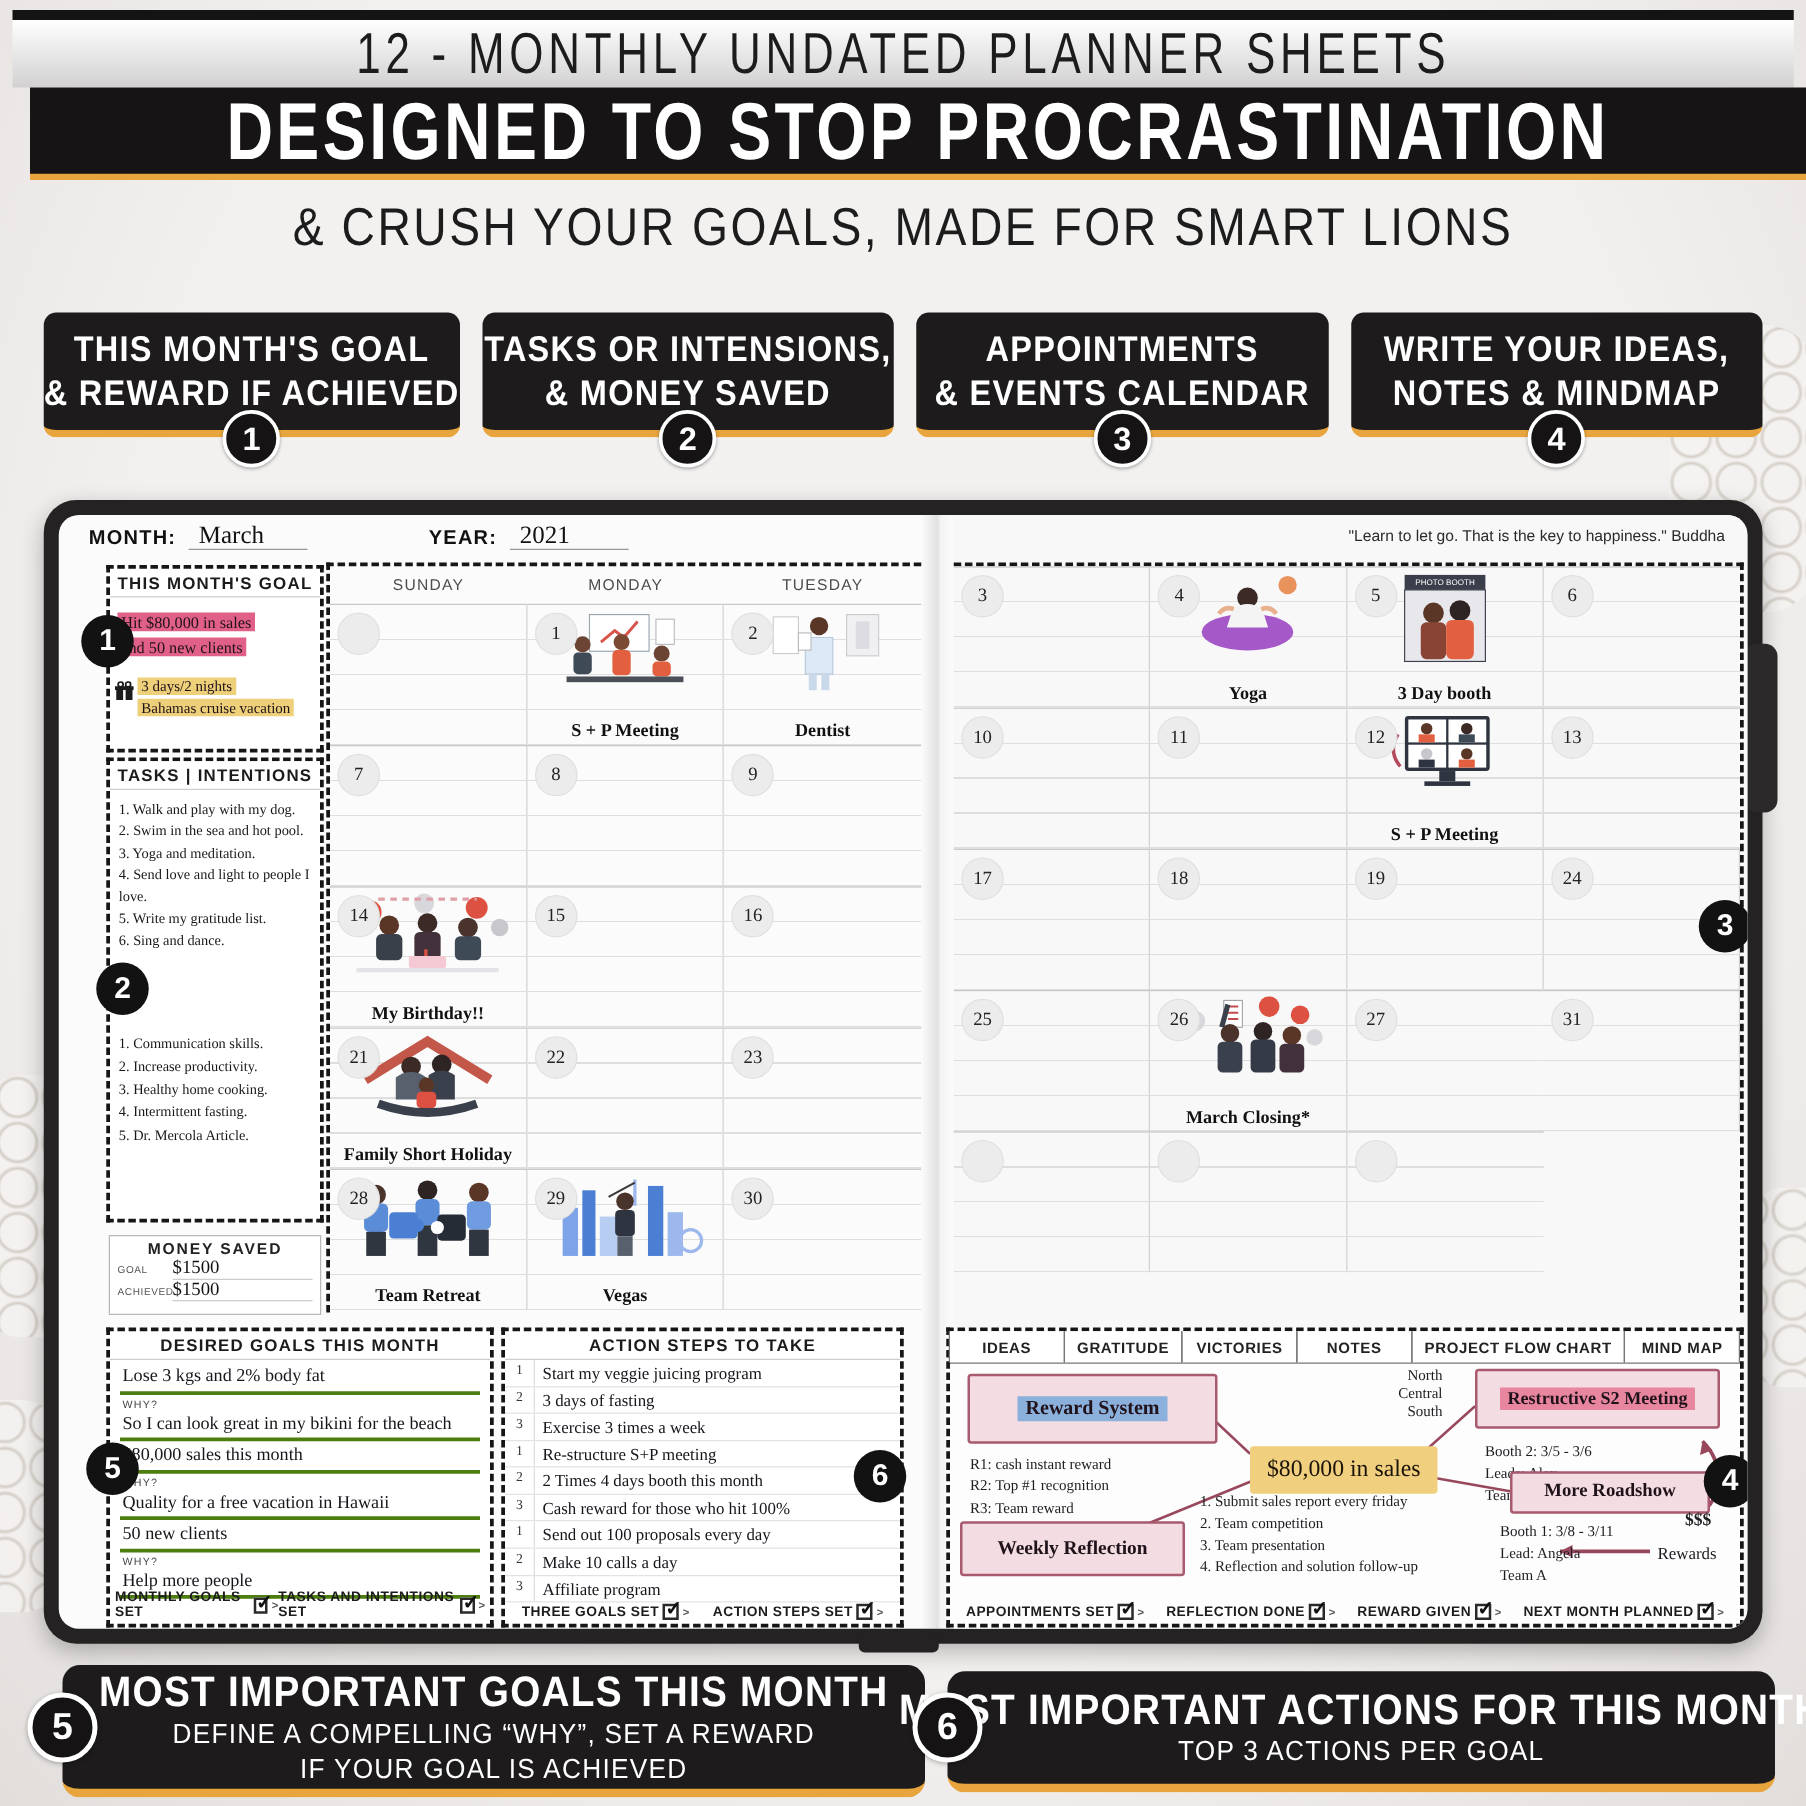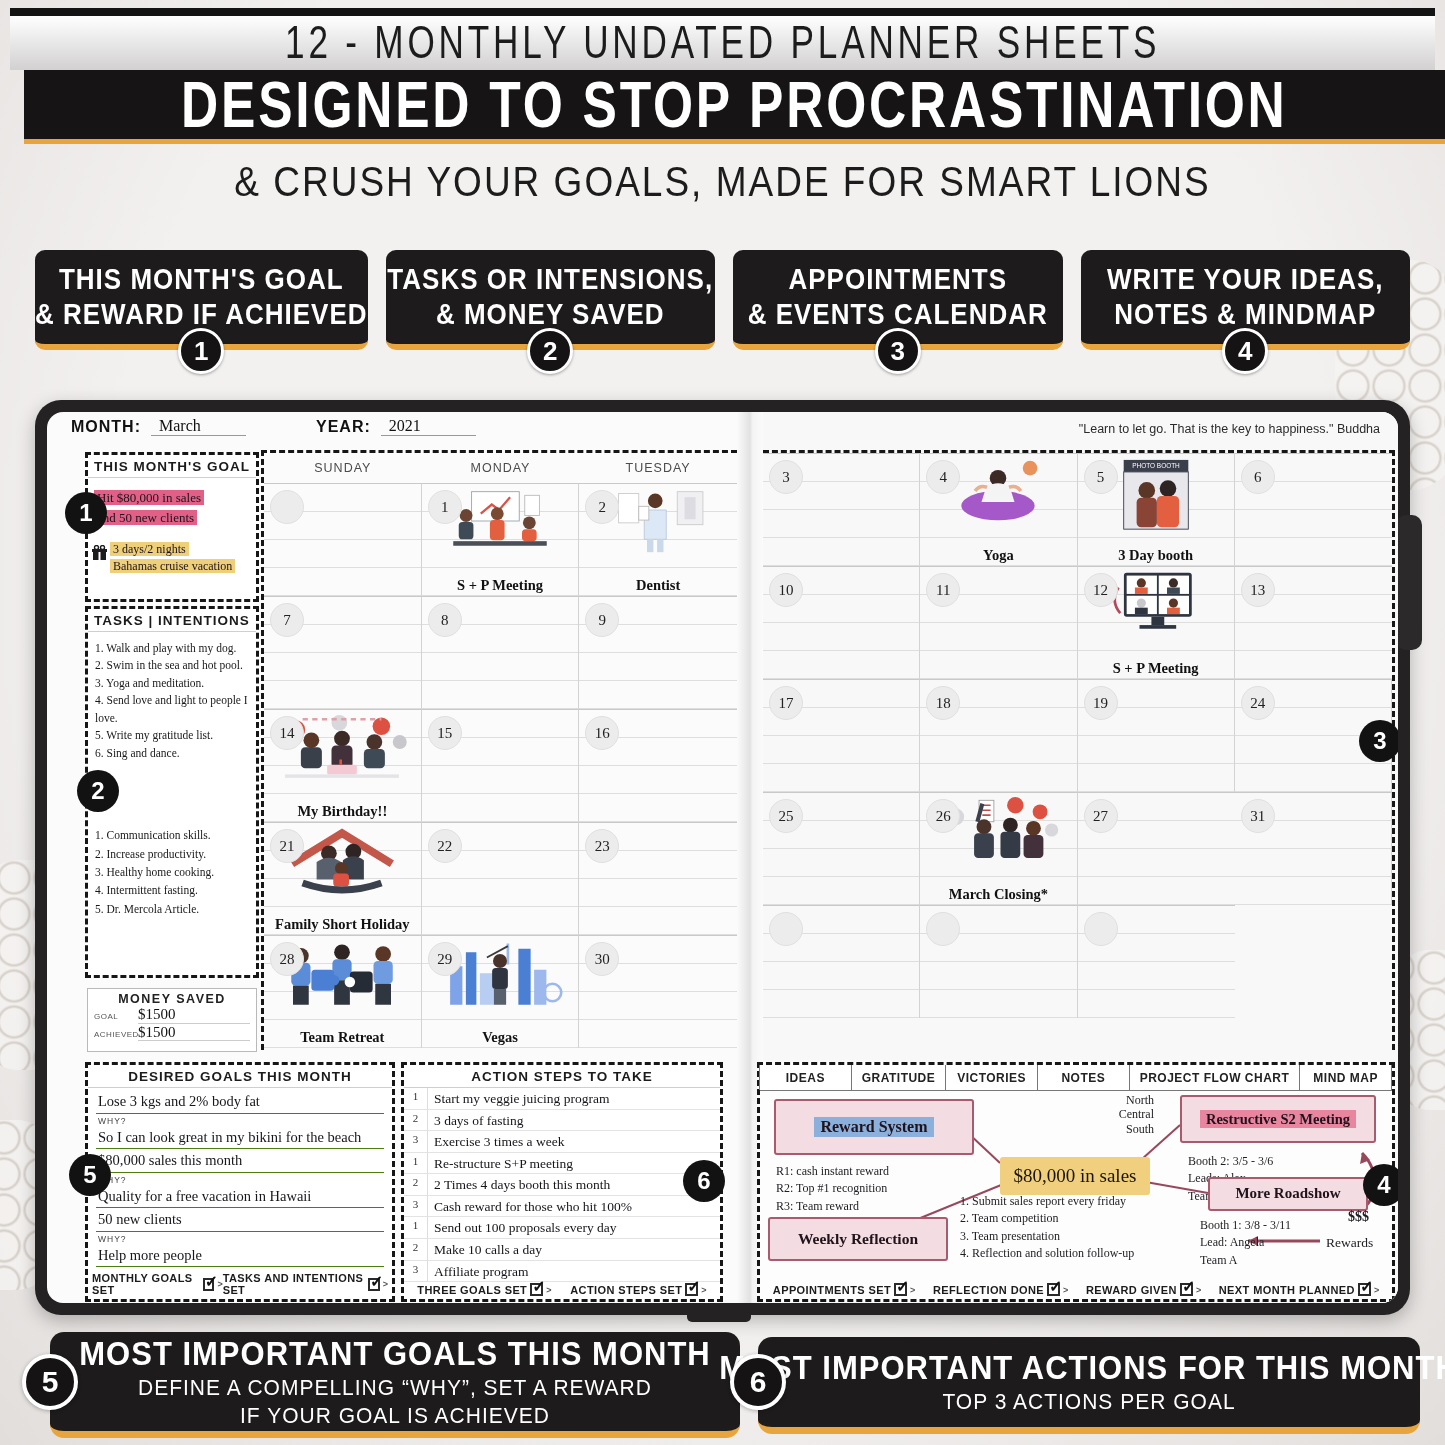"March" .mheader .val { font-size: 16px -> 20px }
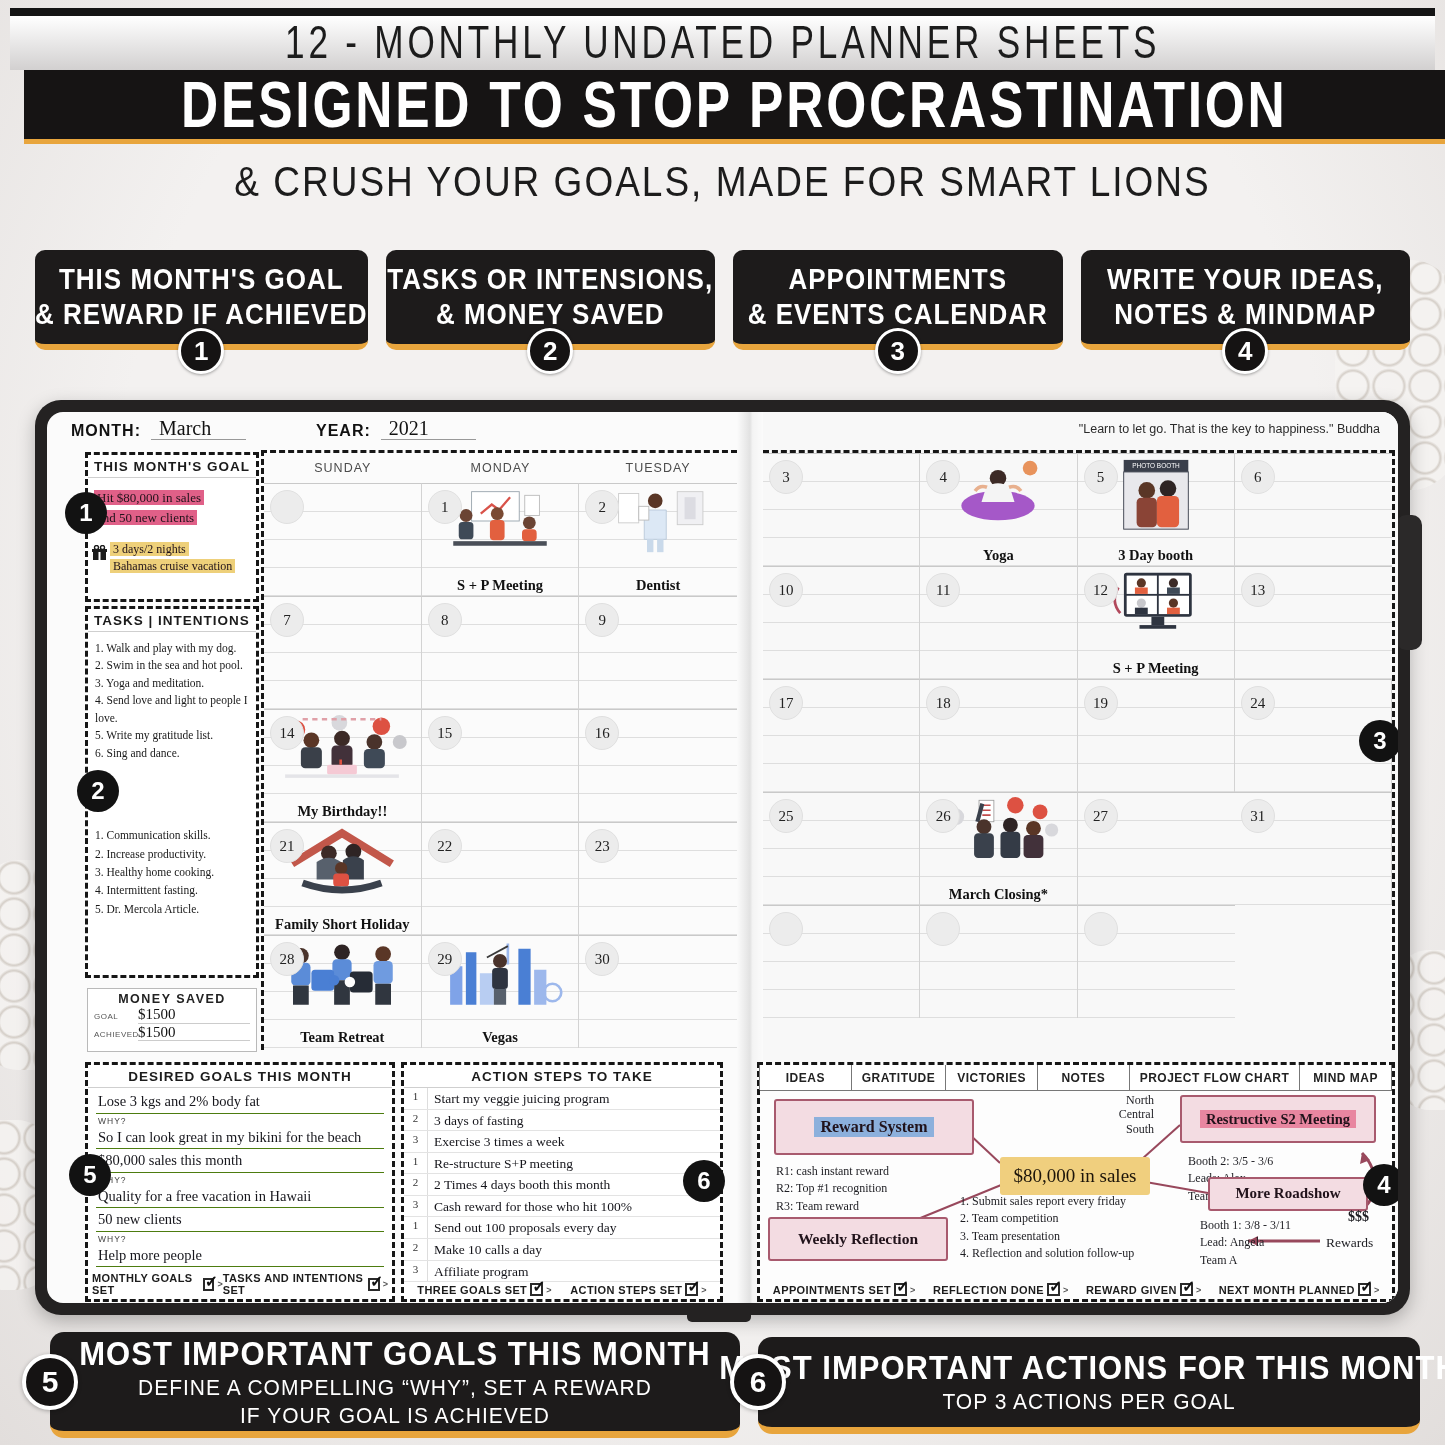"YEAR:" span.lab { margin-left: 60px -> 87px }
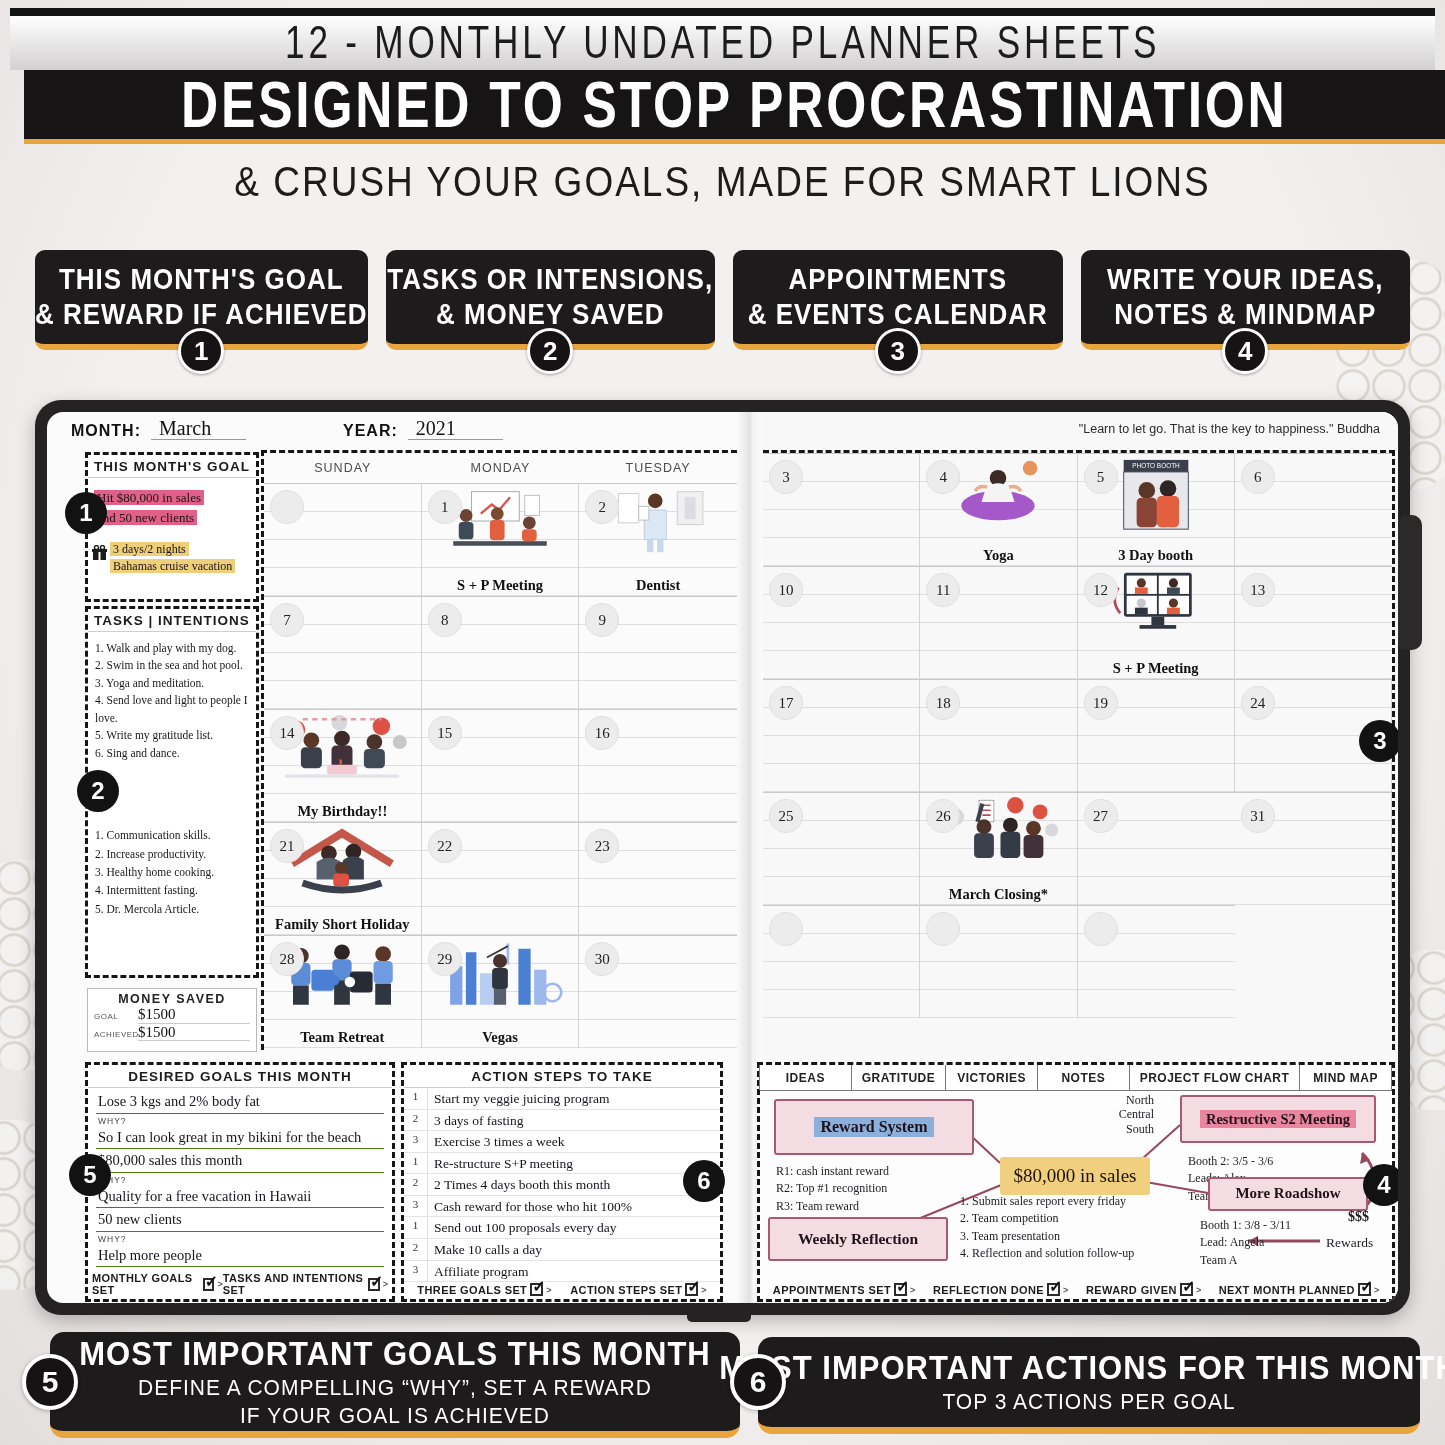"Lose 3 kgs and 2%" .dg-goal { border-bottom: 1px solid #4d7c0f -> 3px solid #4d7c0f }
